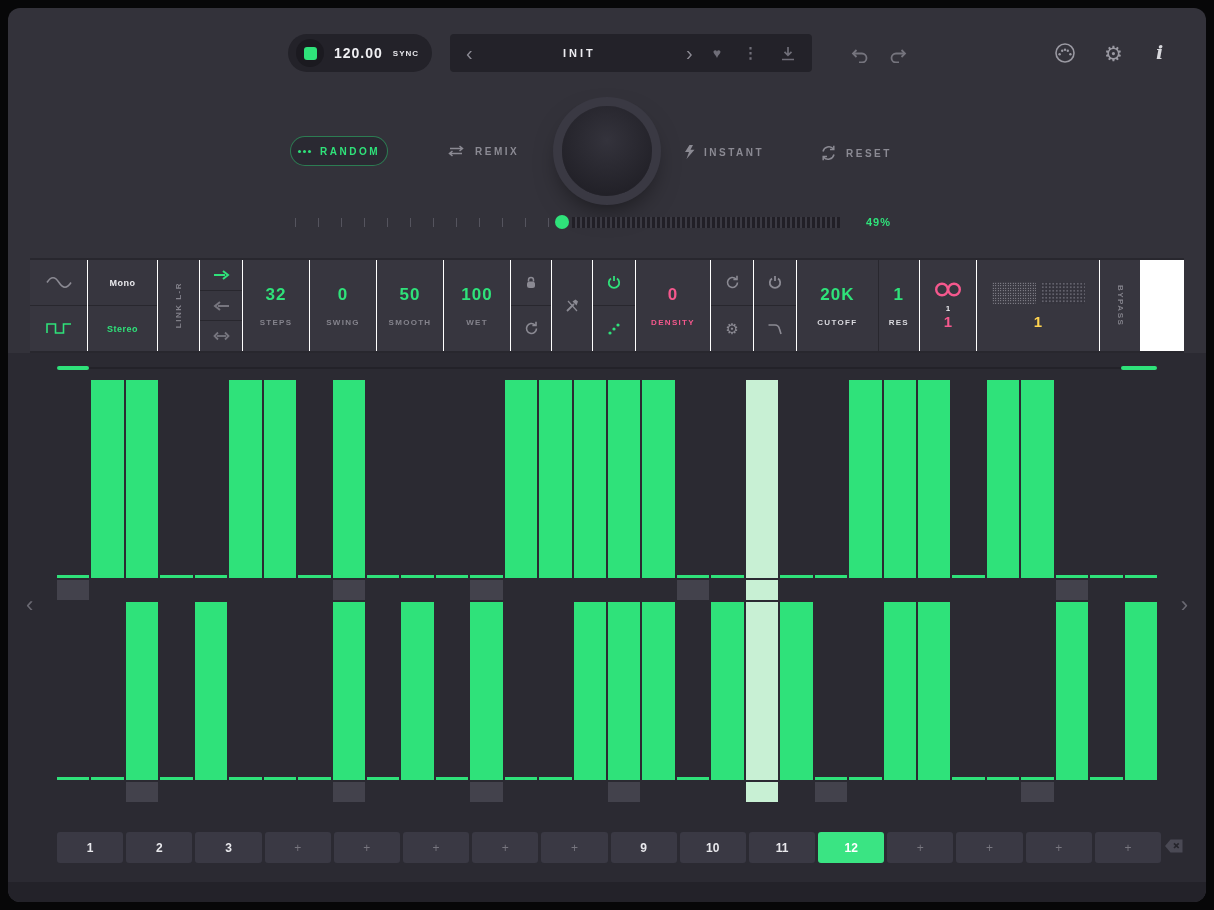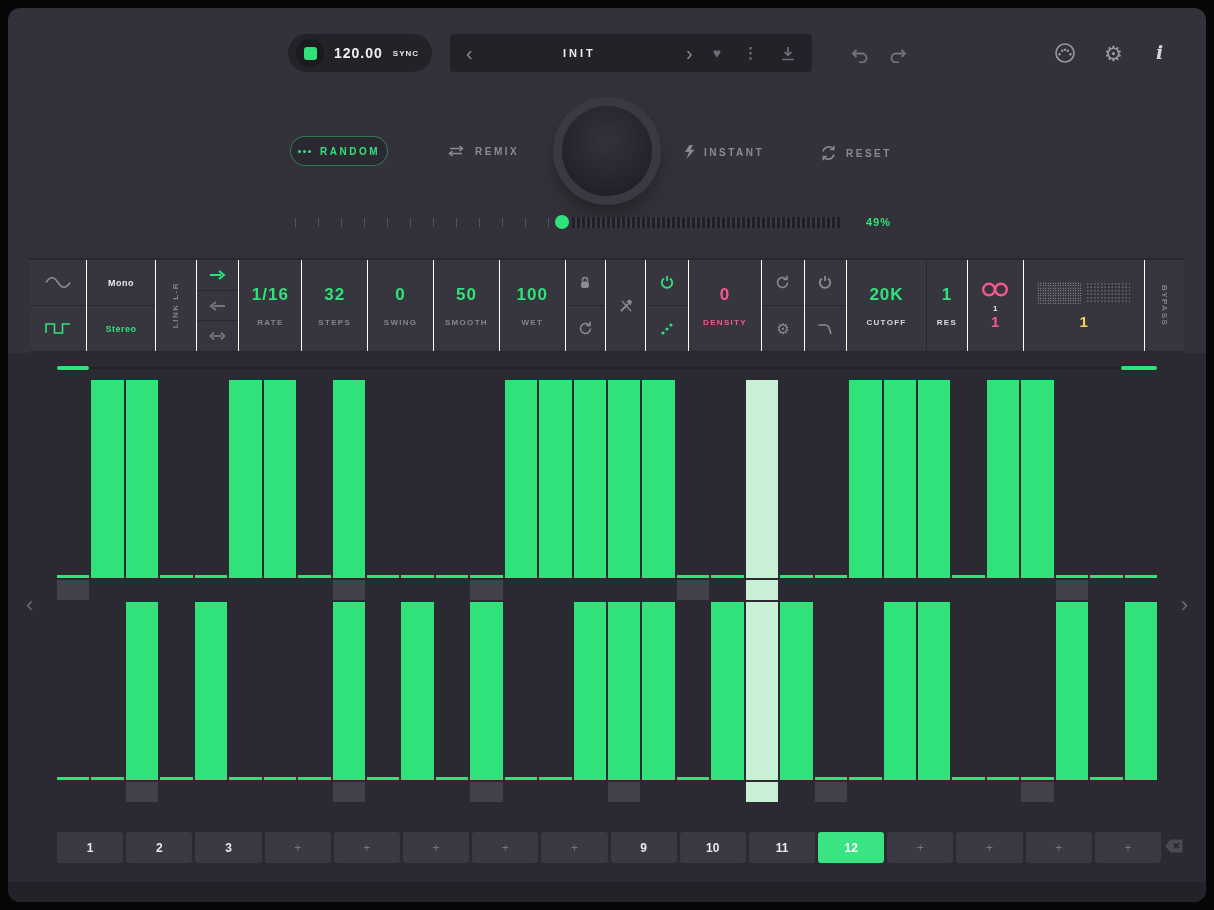"1/16" div.pcol { html: <div> <div> <div>1/16</div> <div>RATE</div> </div> </div> -> none }
